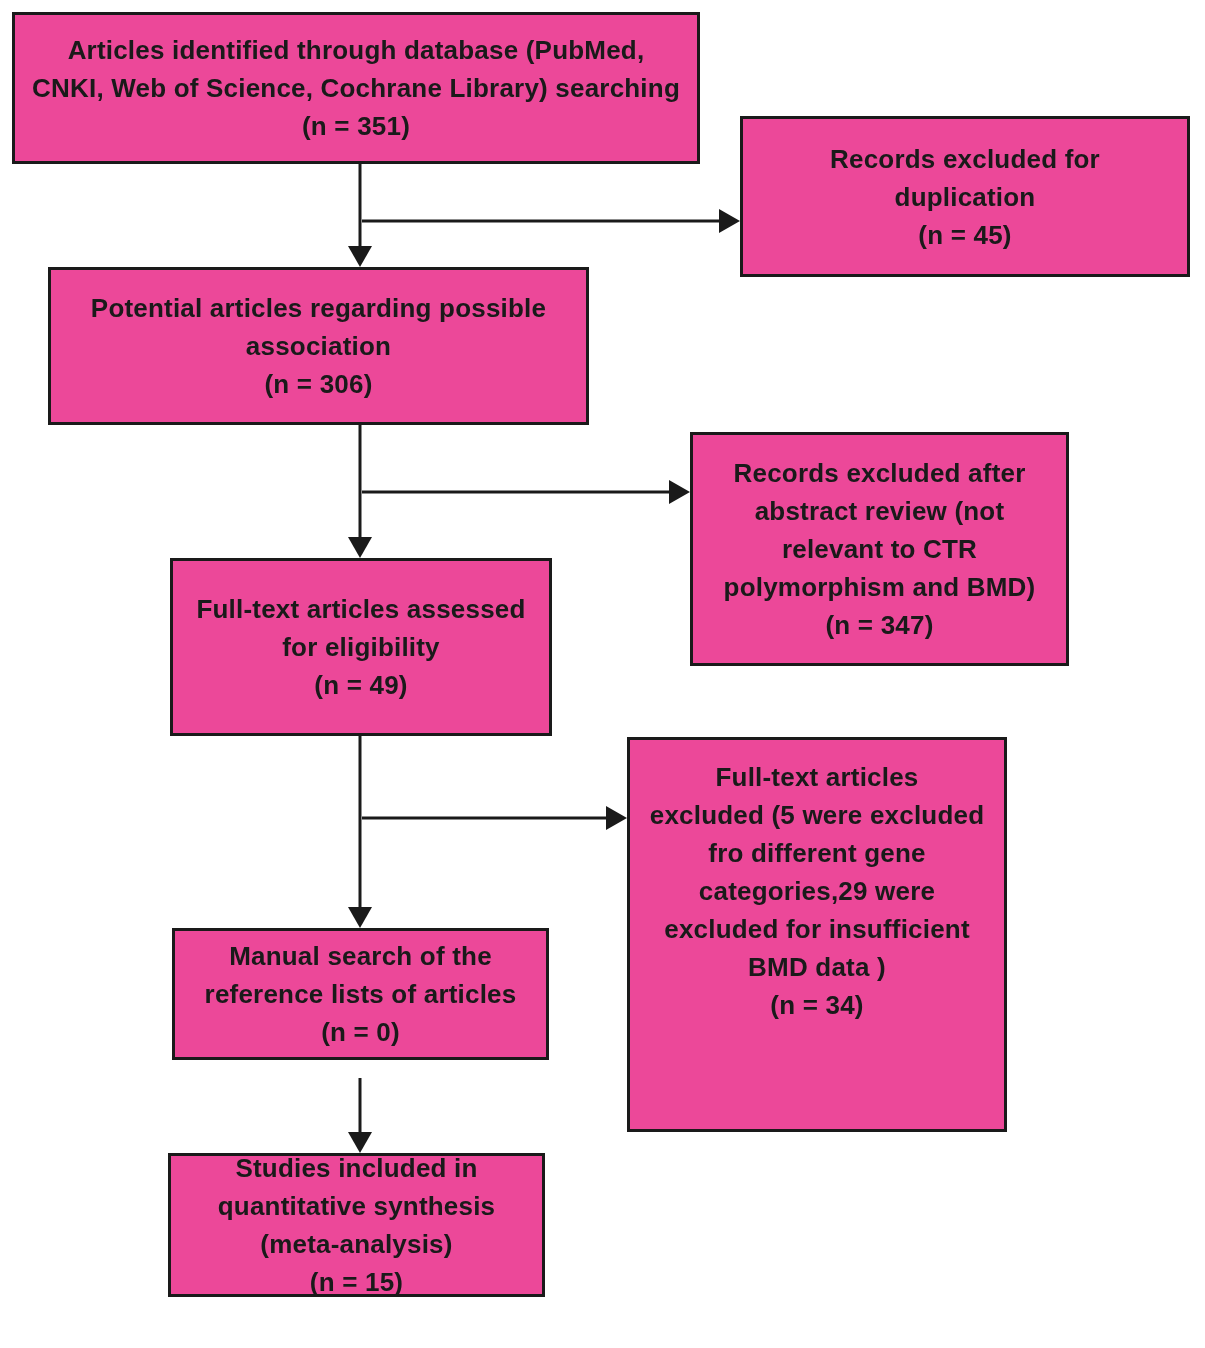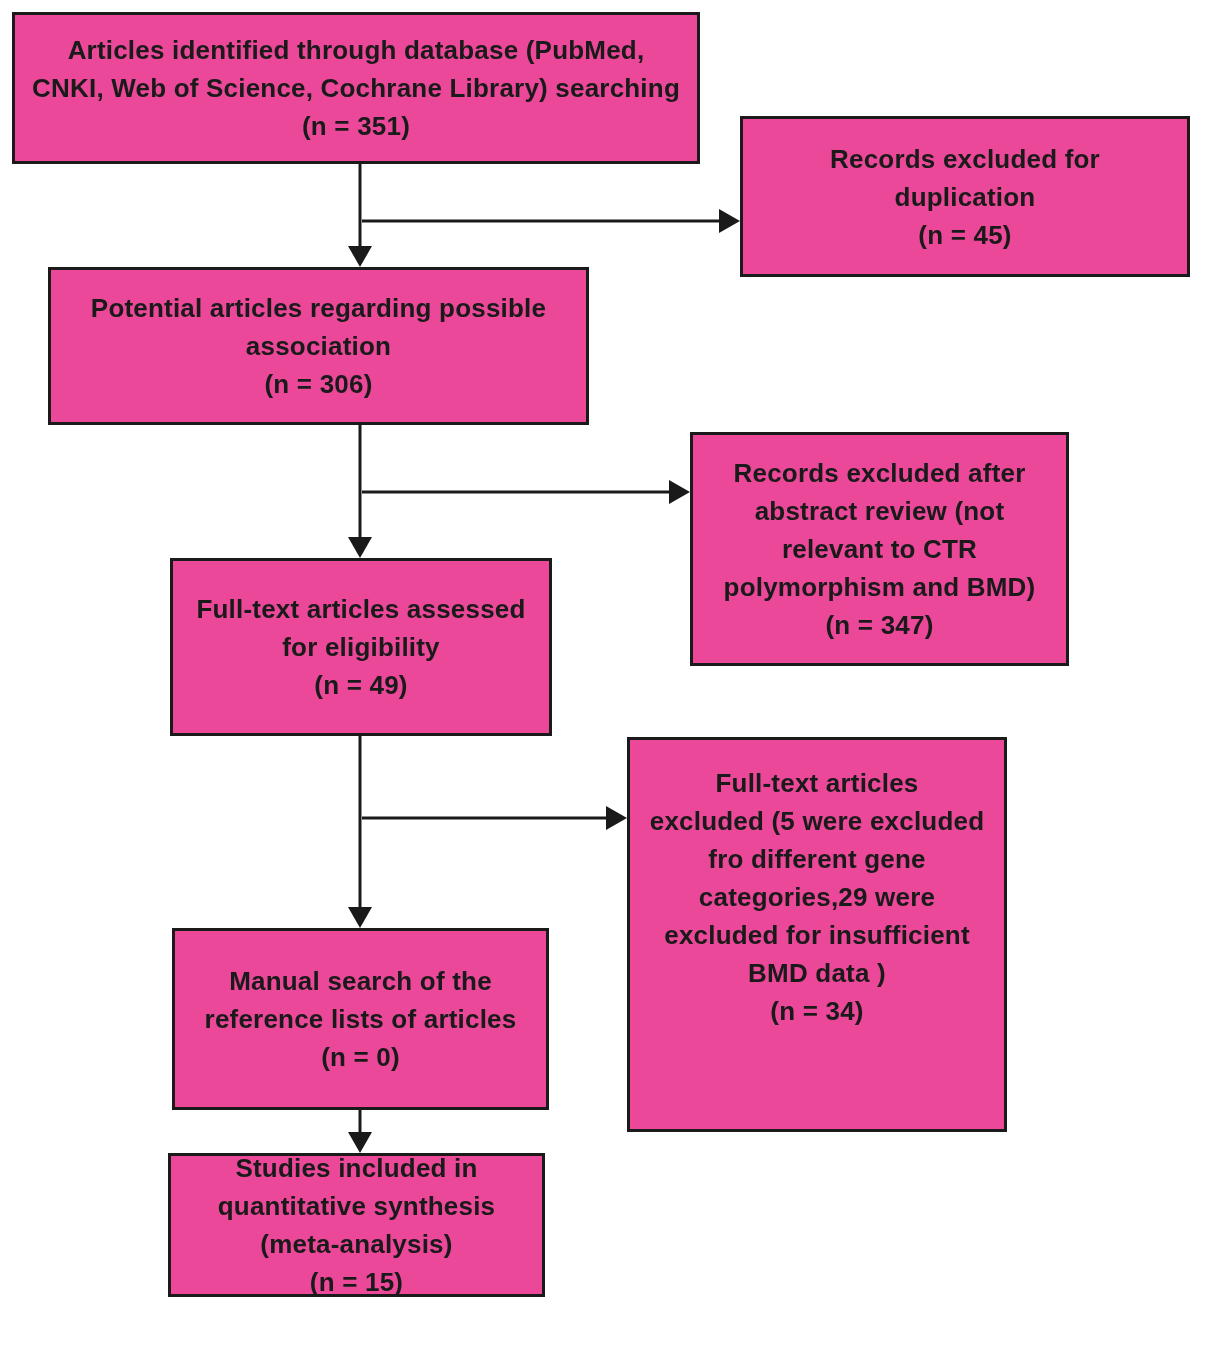"Full-text articles" .b-fulltext-excluded { padding-top: 24px -> 18px }
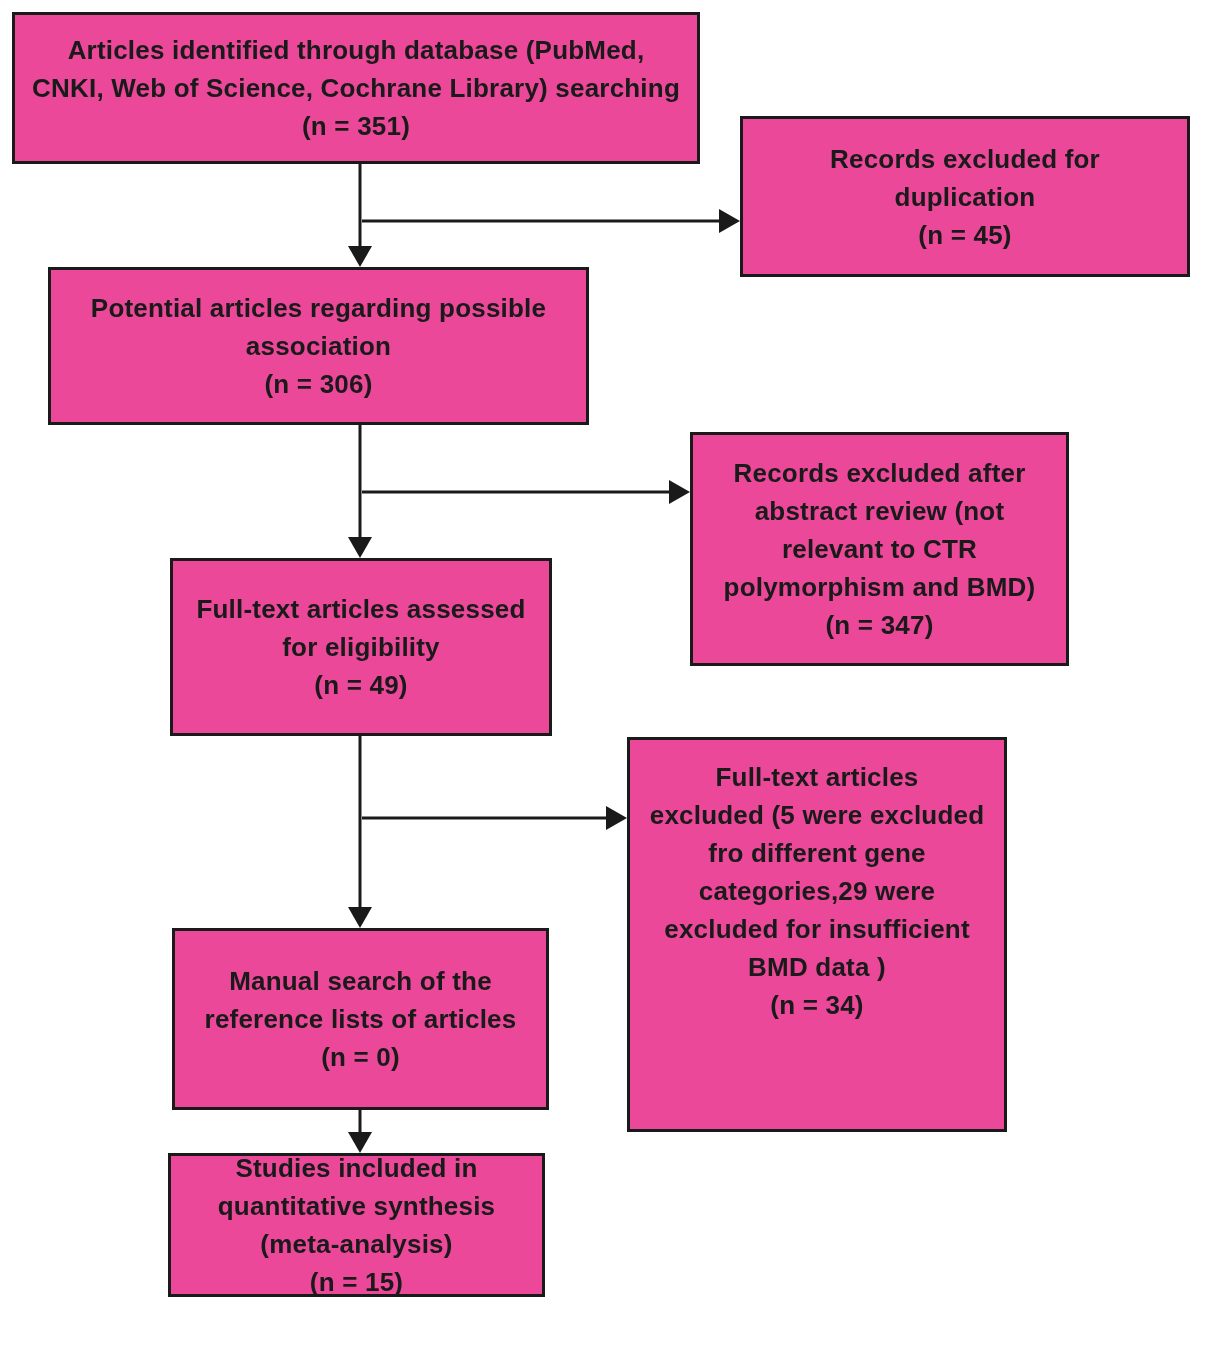"Manual search of the" .b-manual-search { height: 182px -> 132px }
